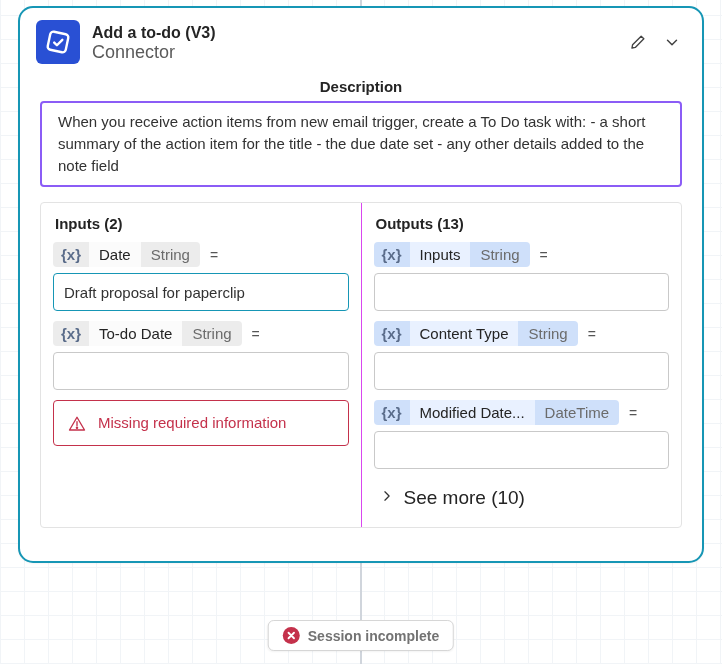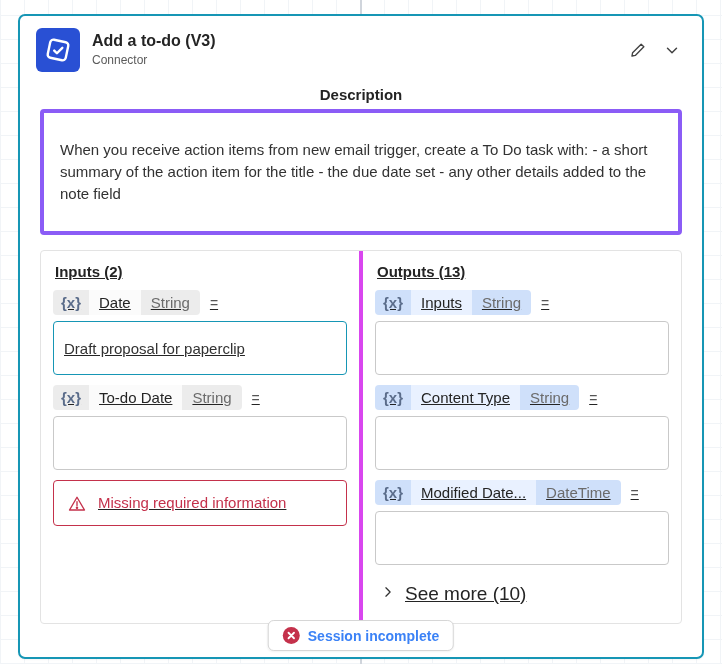"Add a to-do (V3)" .card { border-radius: 7px -> 15px; top: 14px -> 6px }
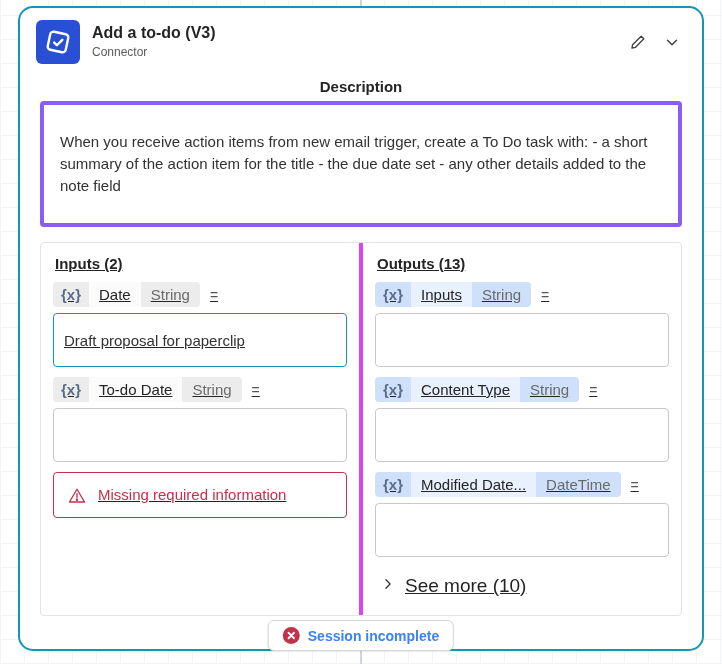"Connector" .header-sub { font-size: 12px -> 18px }
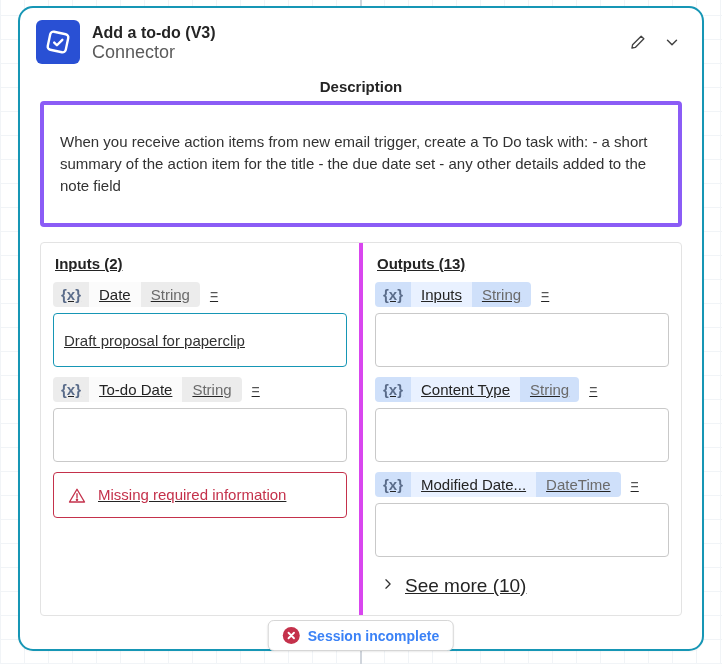"When you receive action items" .desc-box { border: 4px solid #8b5cf6 -> 2px solid #8b5cf6; padding: 26px 16px -> 8px 16px }
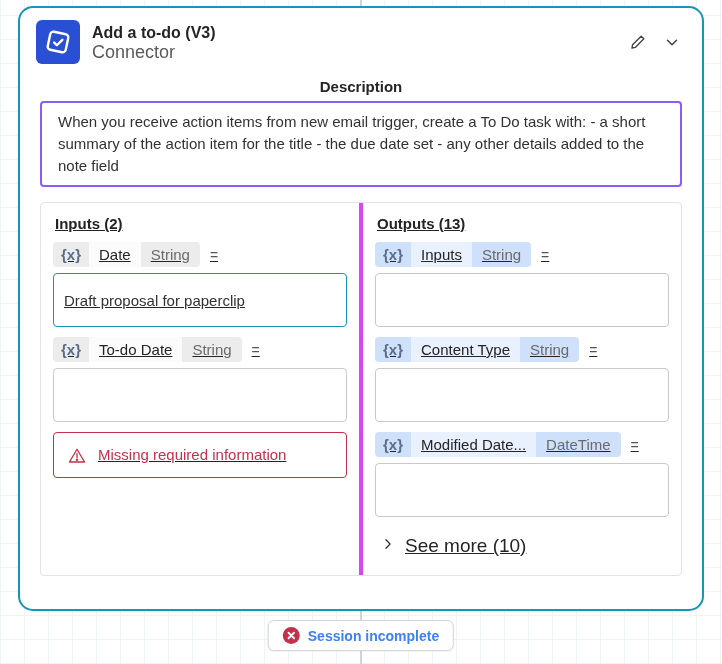"Inputs (2)" .io-row { text-decoration: underline -> none }
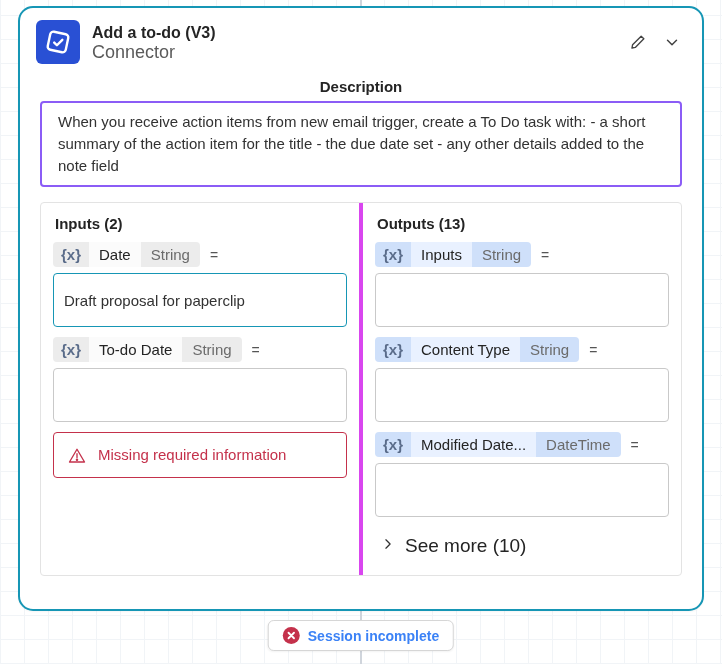"Outputs (13)" .io-col + .io-col { border-left: 4px solid #d946ef -> 1px solid #d946ef }
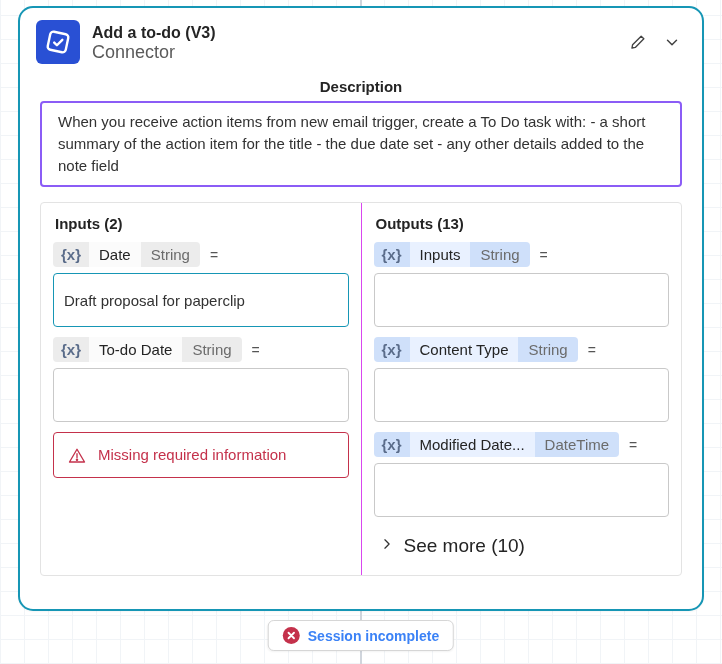"Draft proposal for paperclip" .value-box { height: 54px -> 38px }
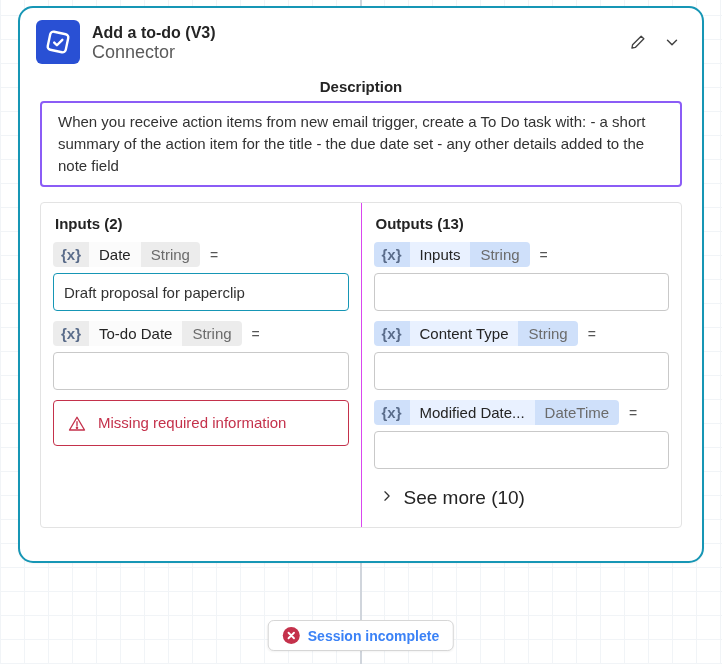"Session incomplete" .session-bar { color: #3b82f6 -> #737373 }
